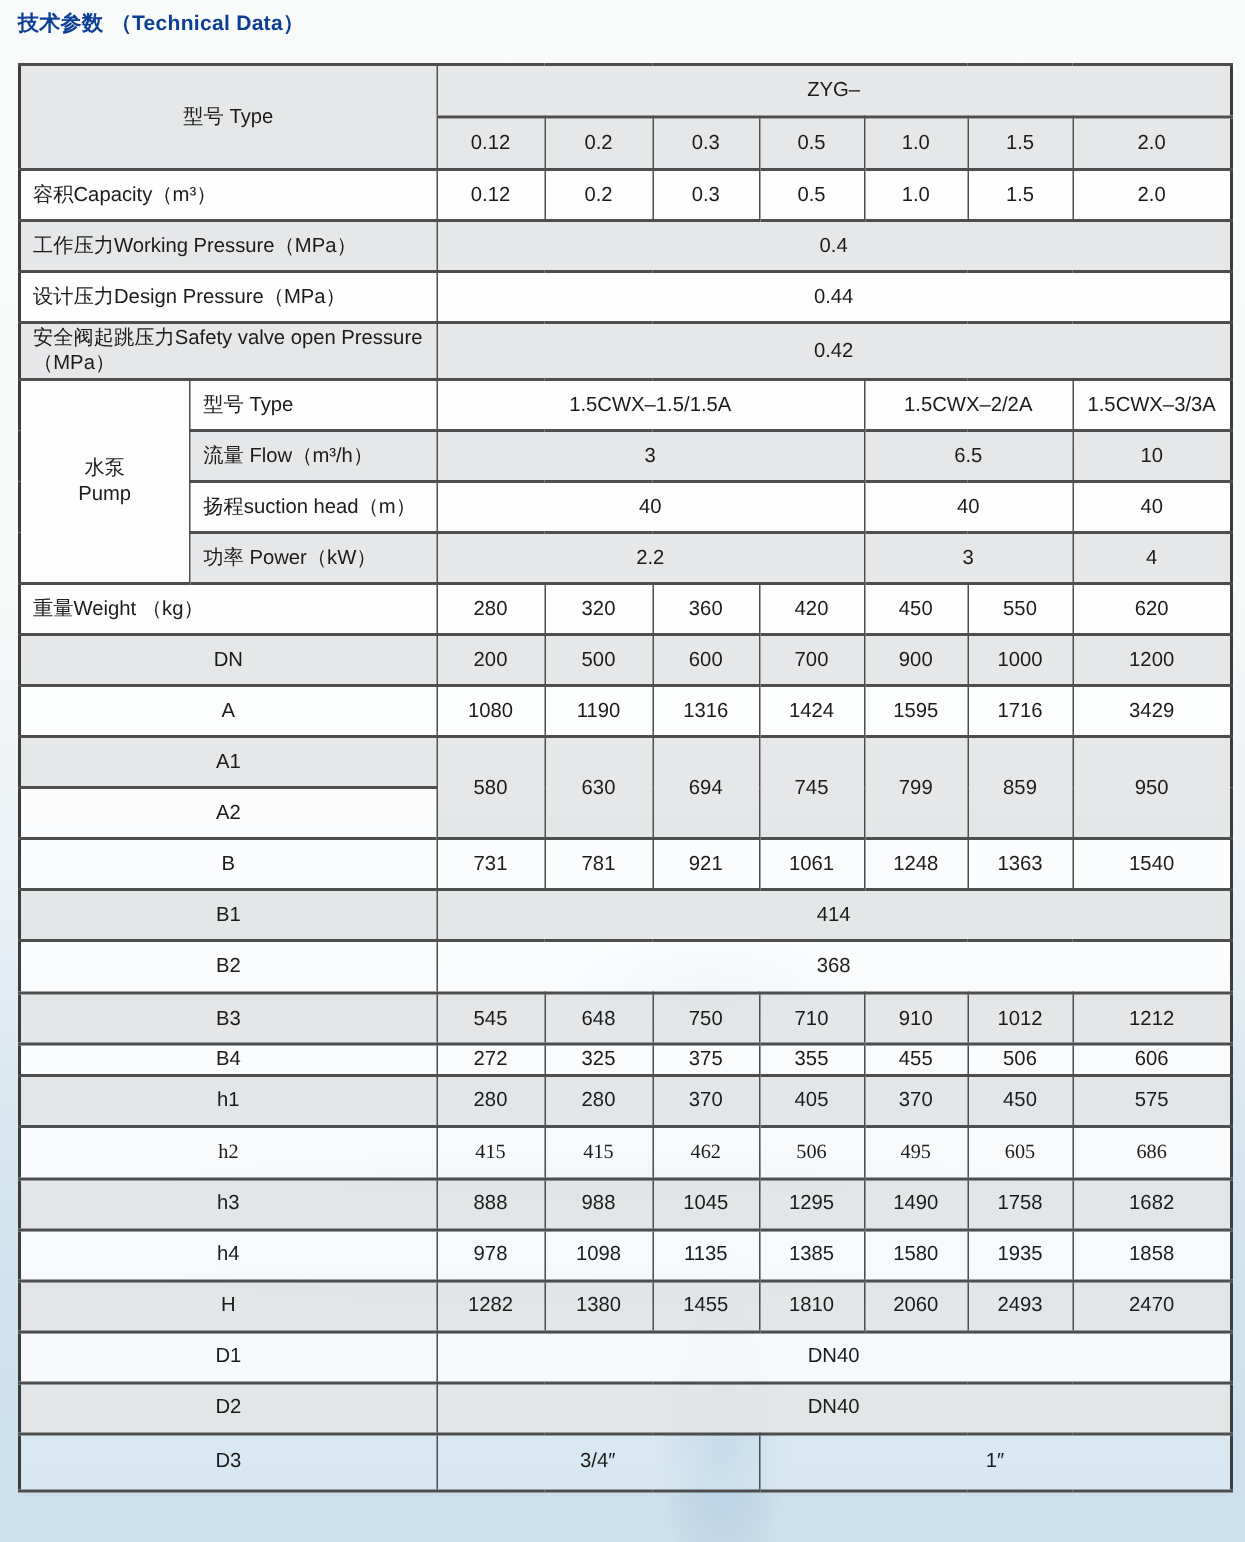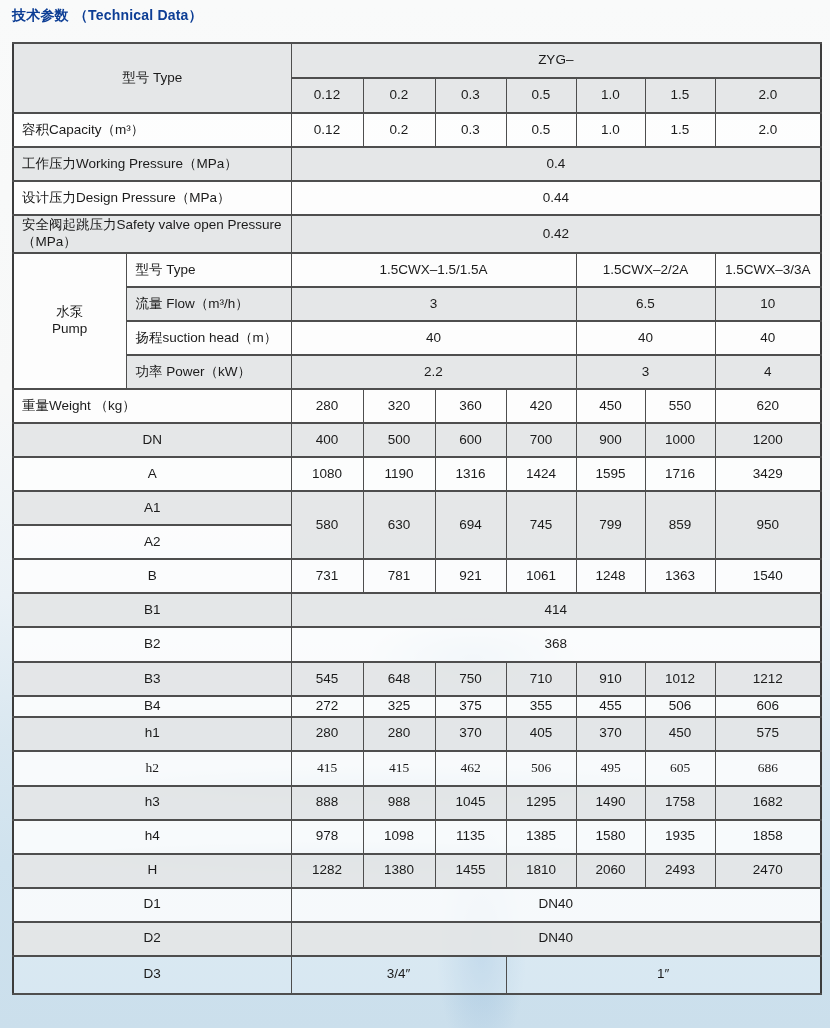"400" td.gray { text: 400 -> 200 }
